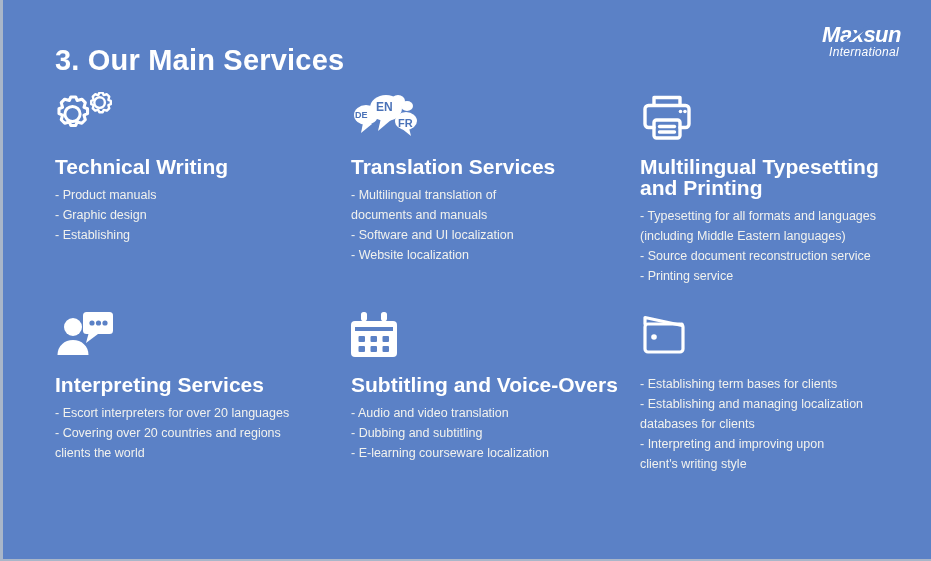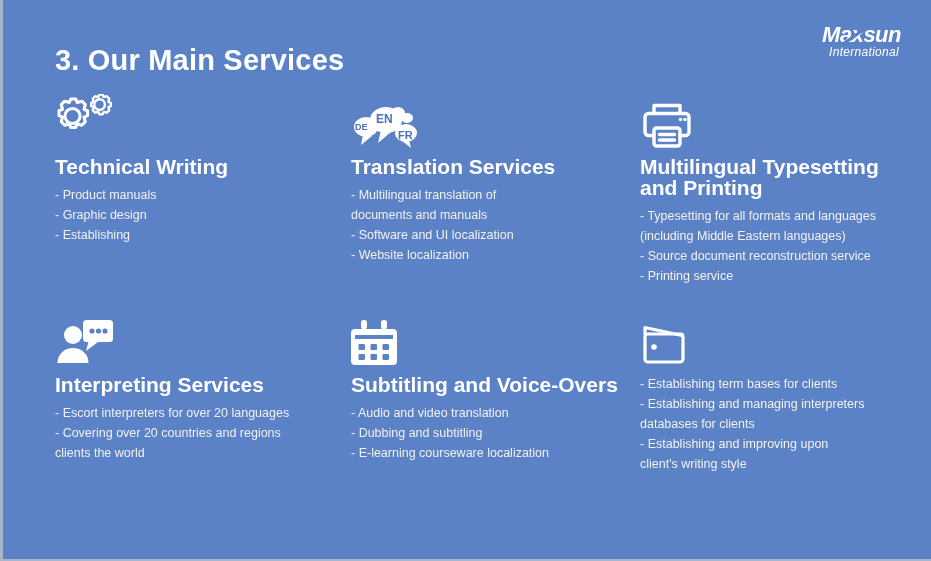"DE" .card-icon { align-items: flex-end -> flex-start }
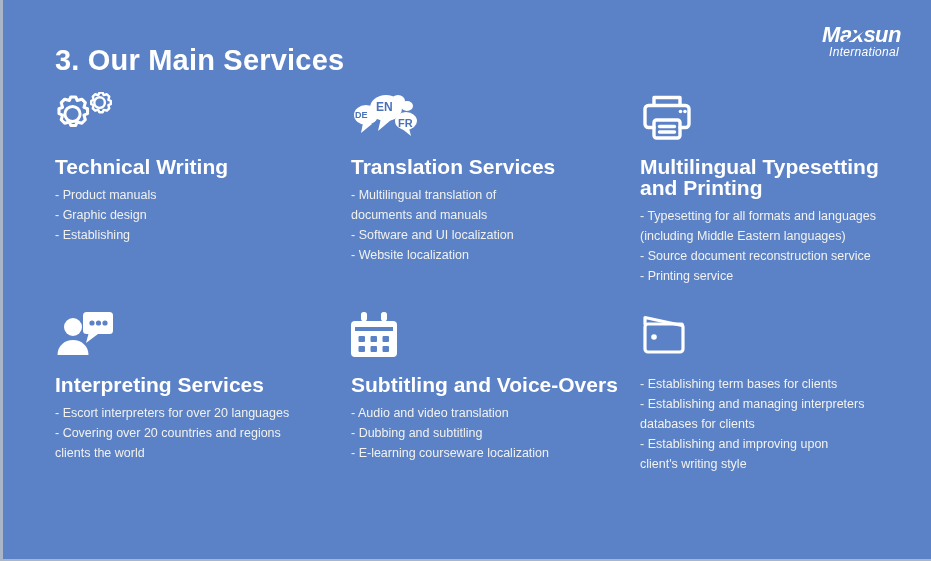"- Establishing and managing interpreters" div.card-line { text: interpreters -> localization }
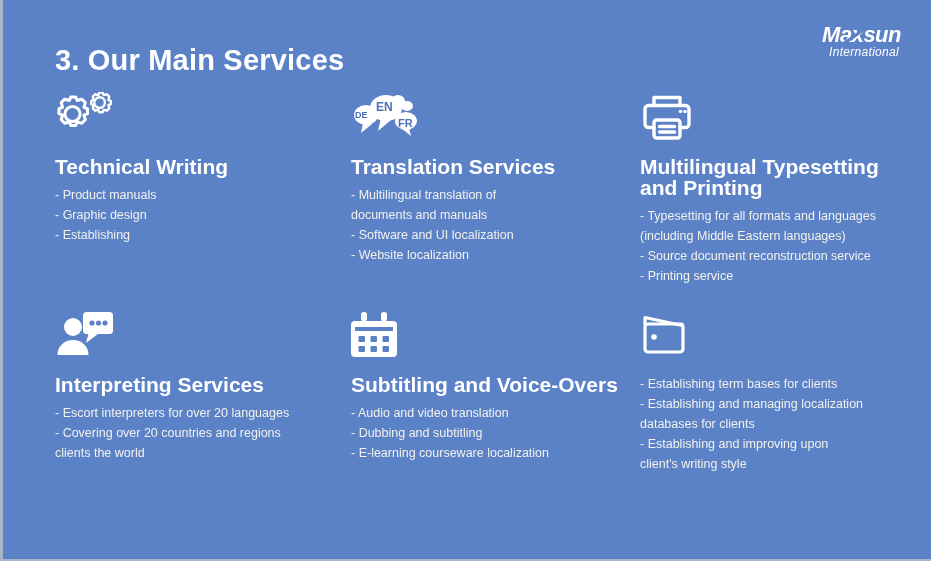"- Establishing and improving upon" div.card-line { text: Establishing -> Interpreting }
